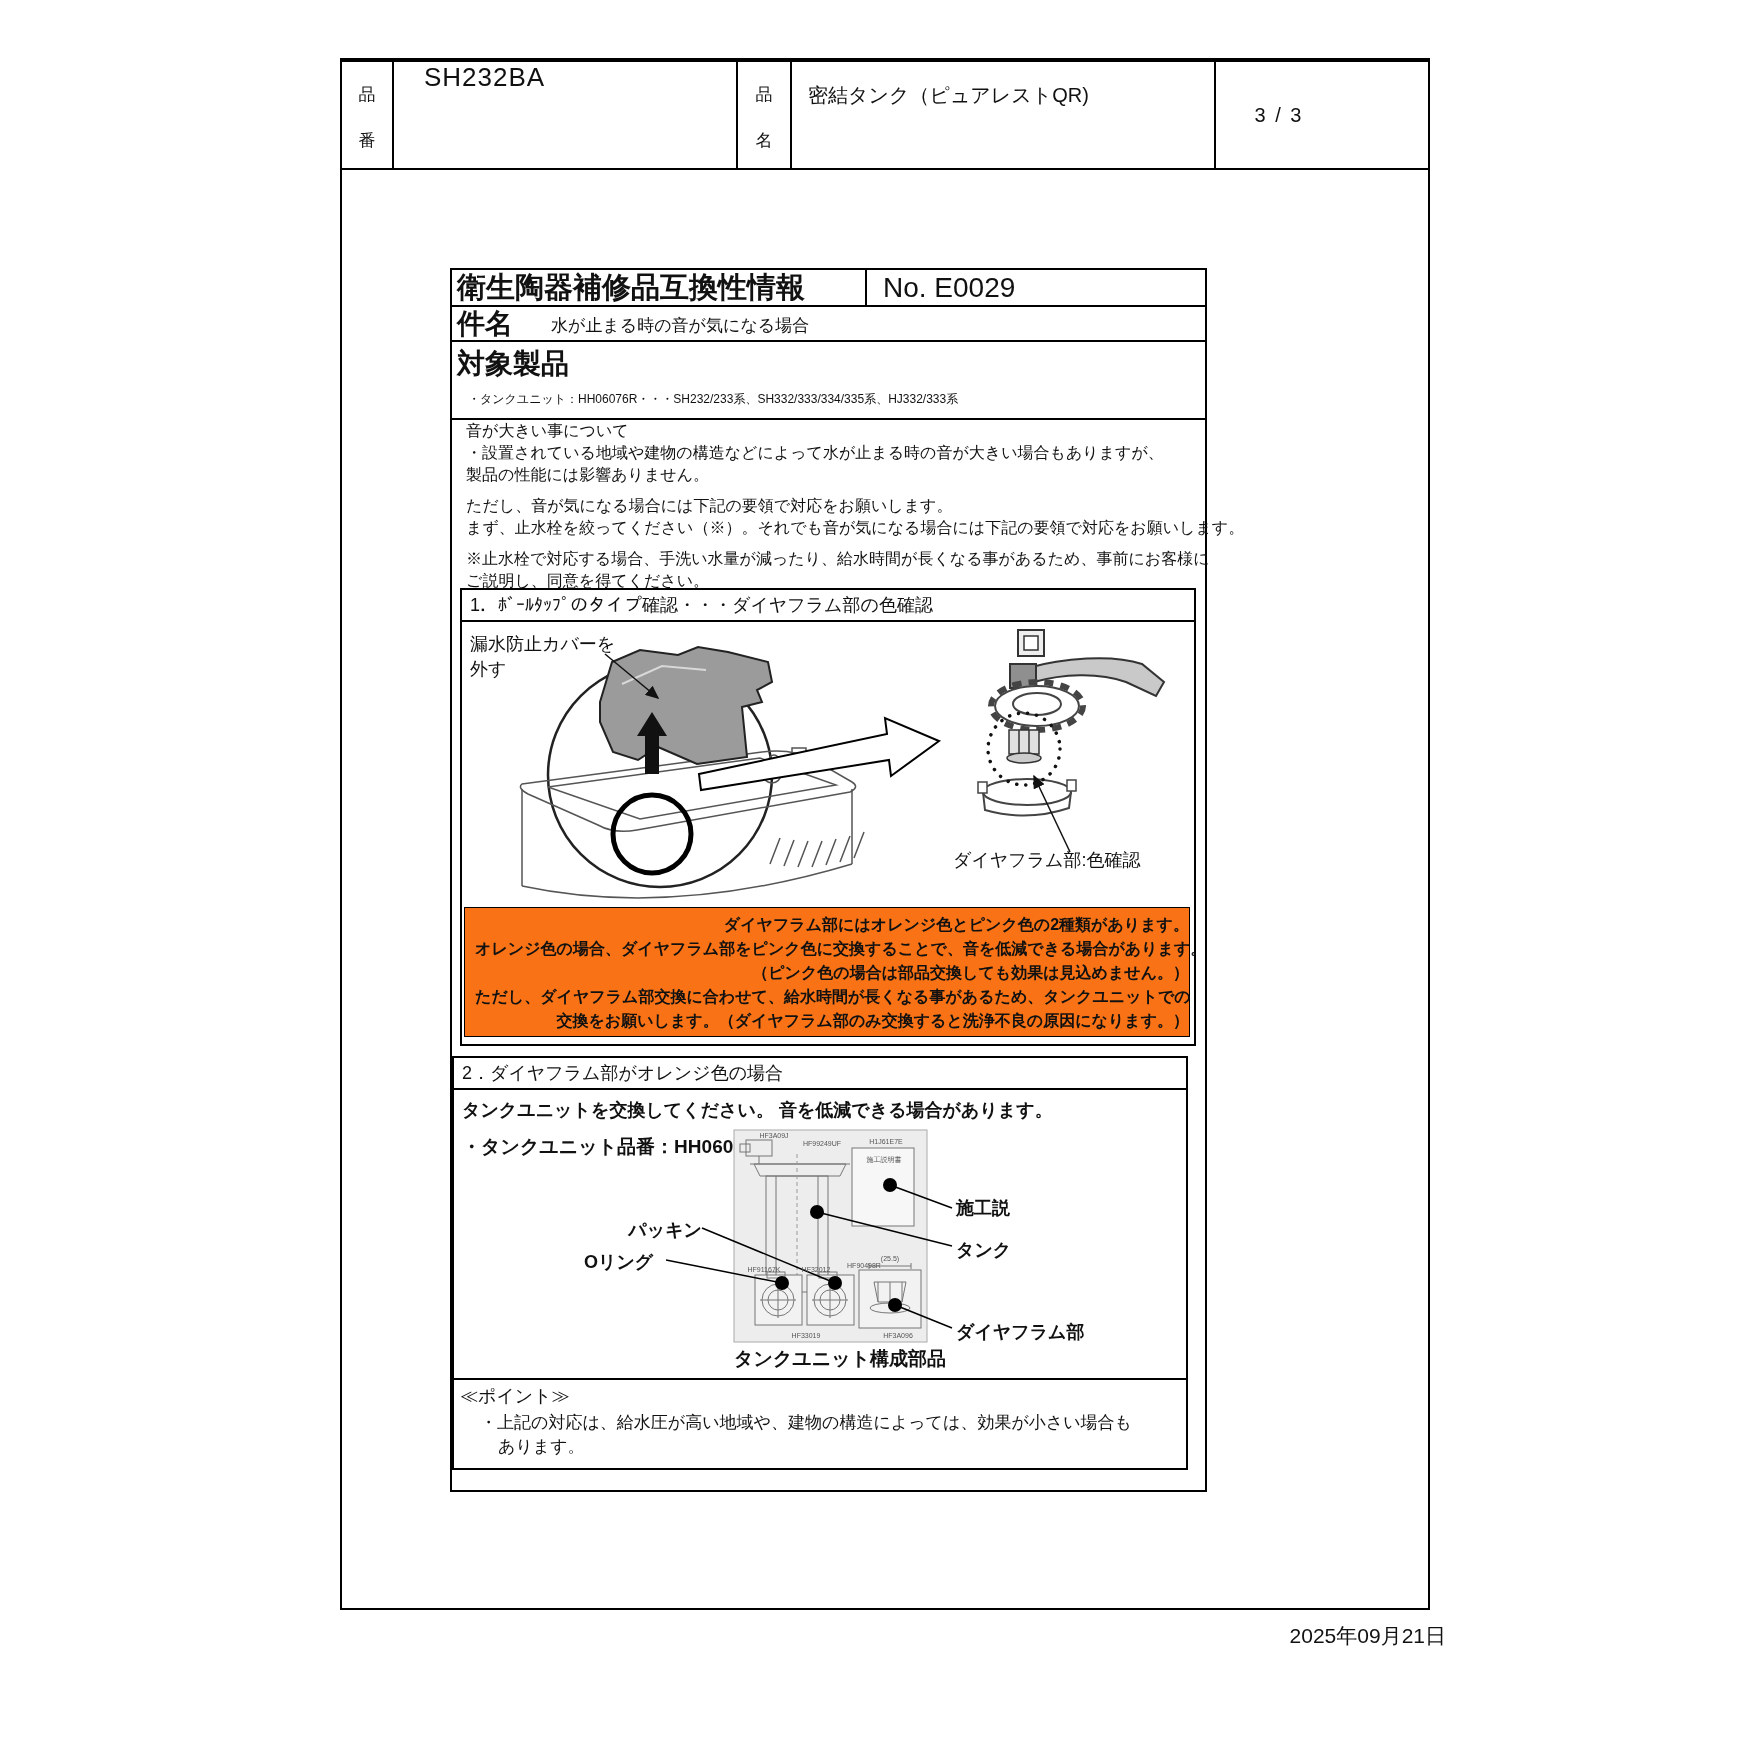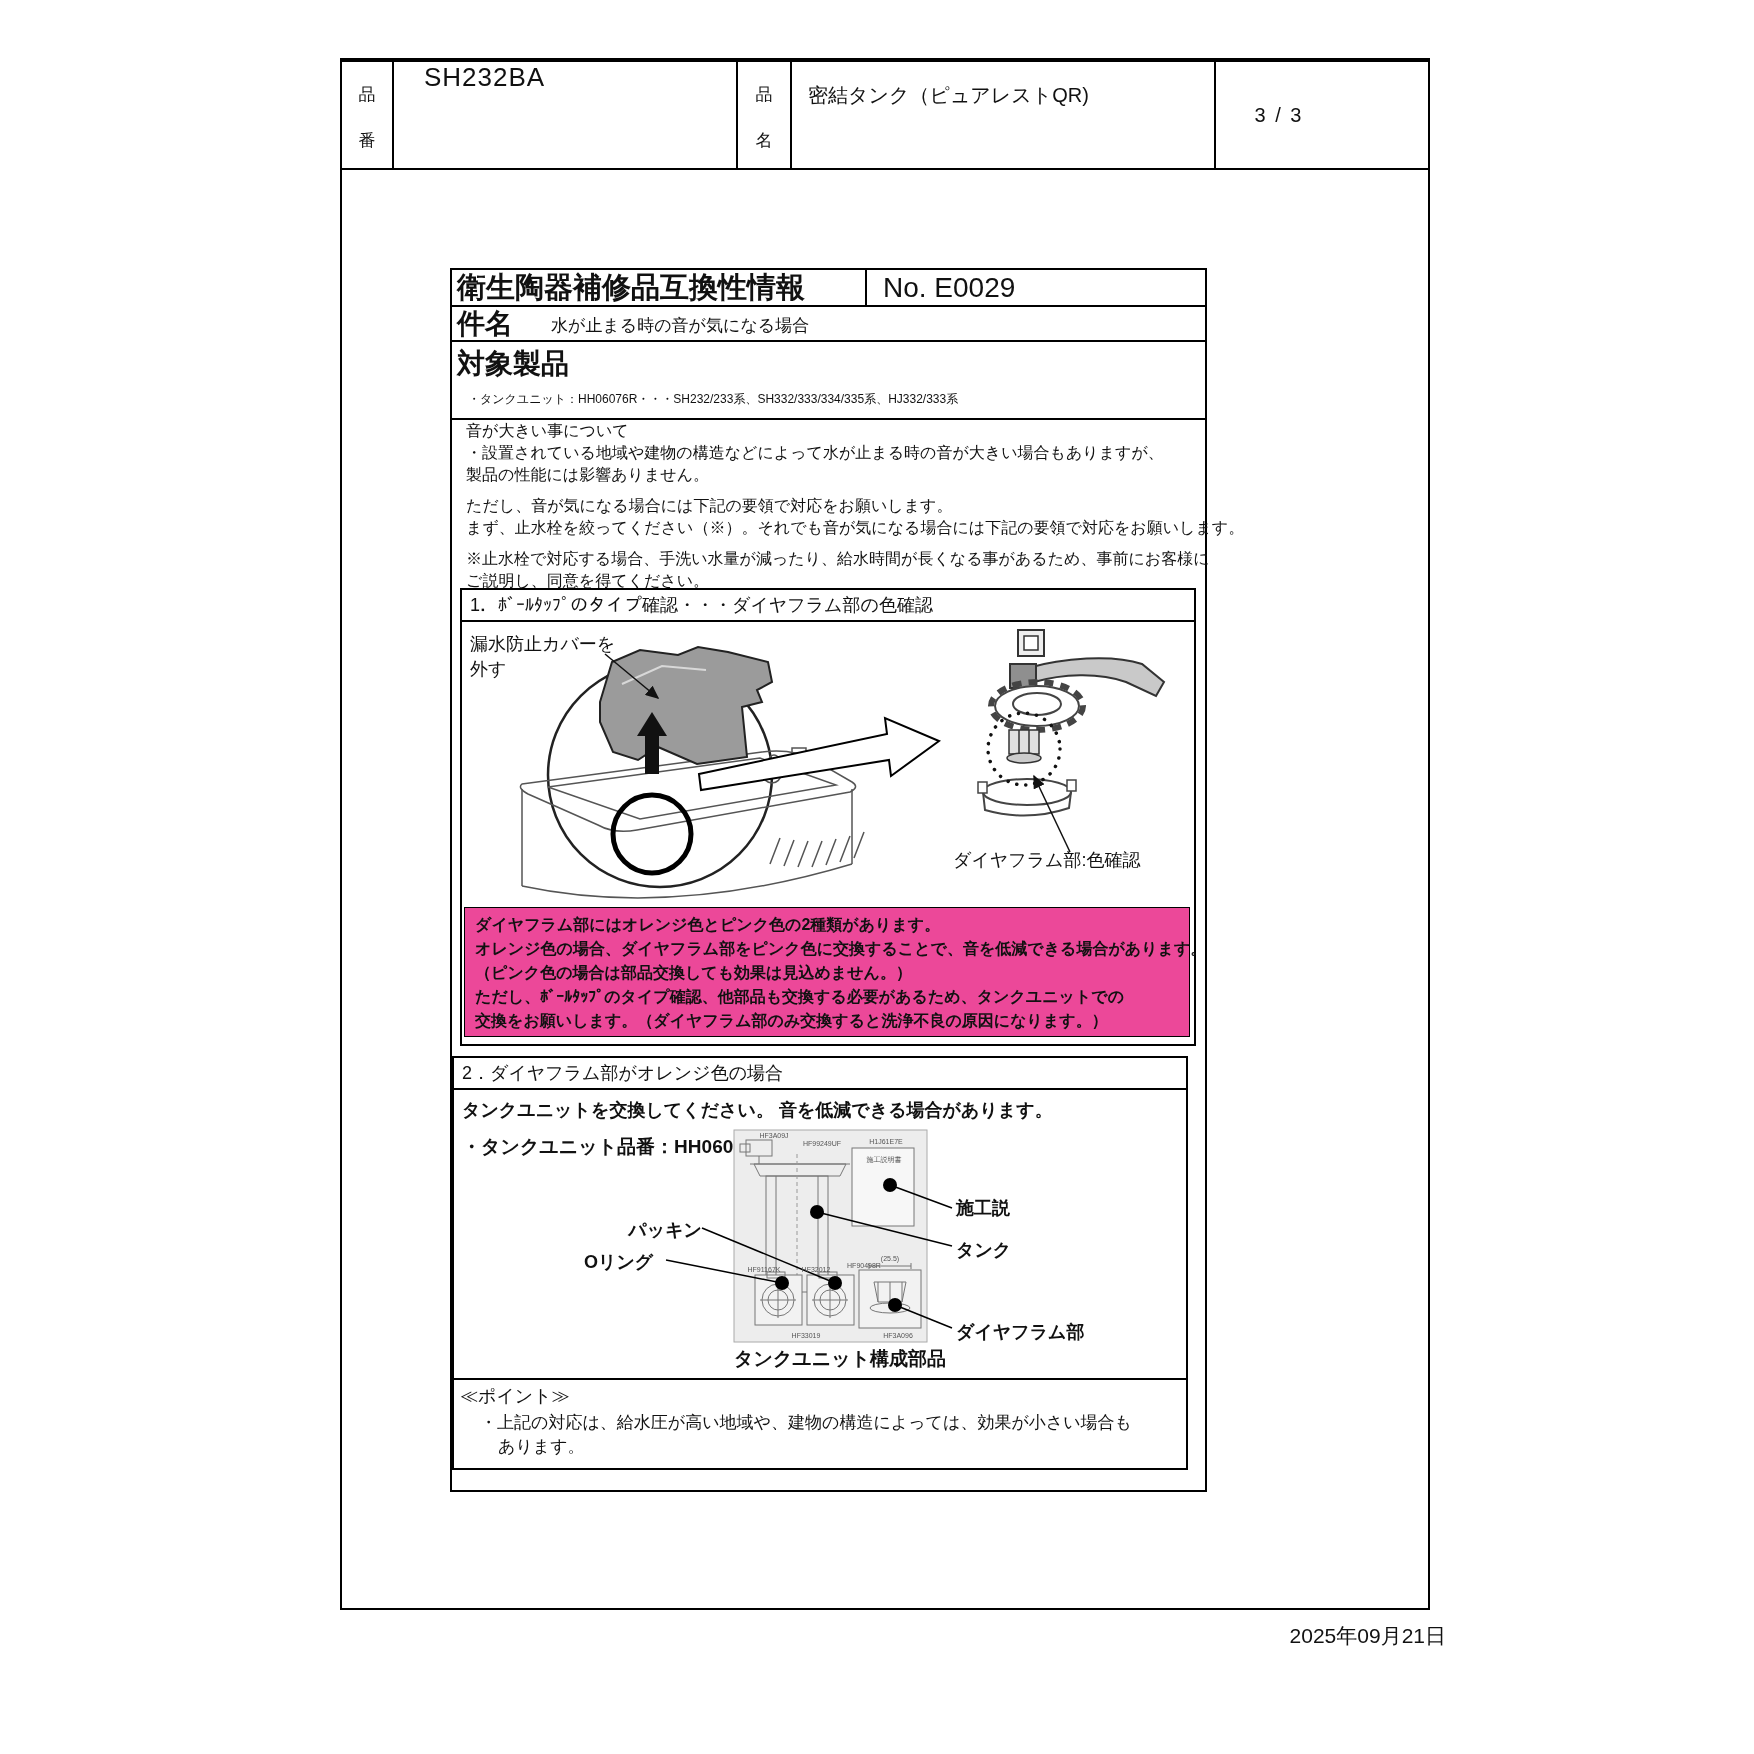"ダイヤフラム部にはオレンジ色とピンク色の2種類があります。" .notebox { background: #ec4899 -> #f97316; text-align: none -> right }
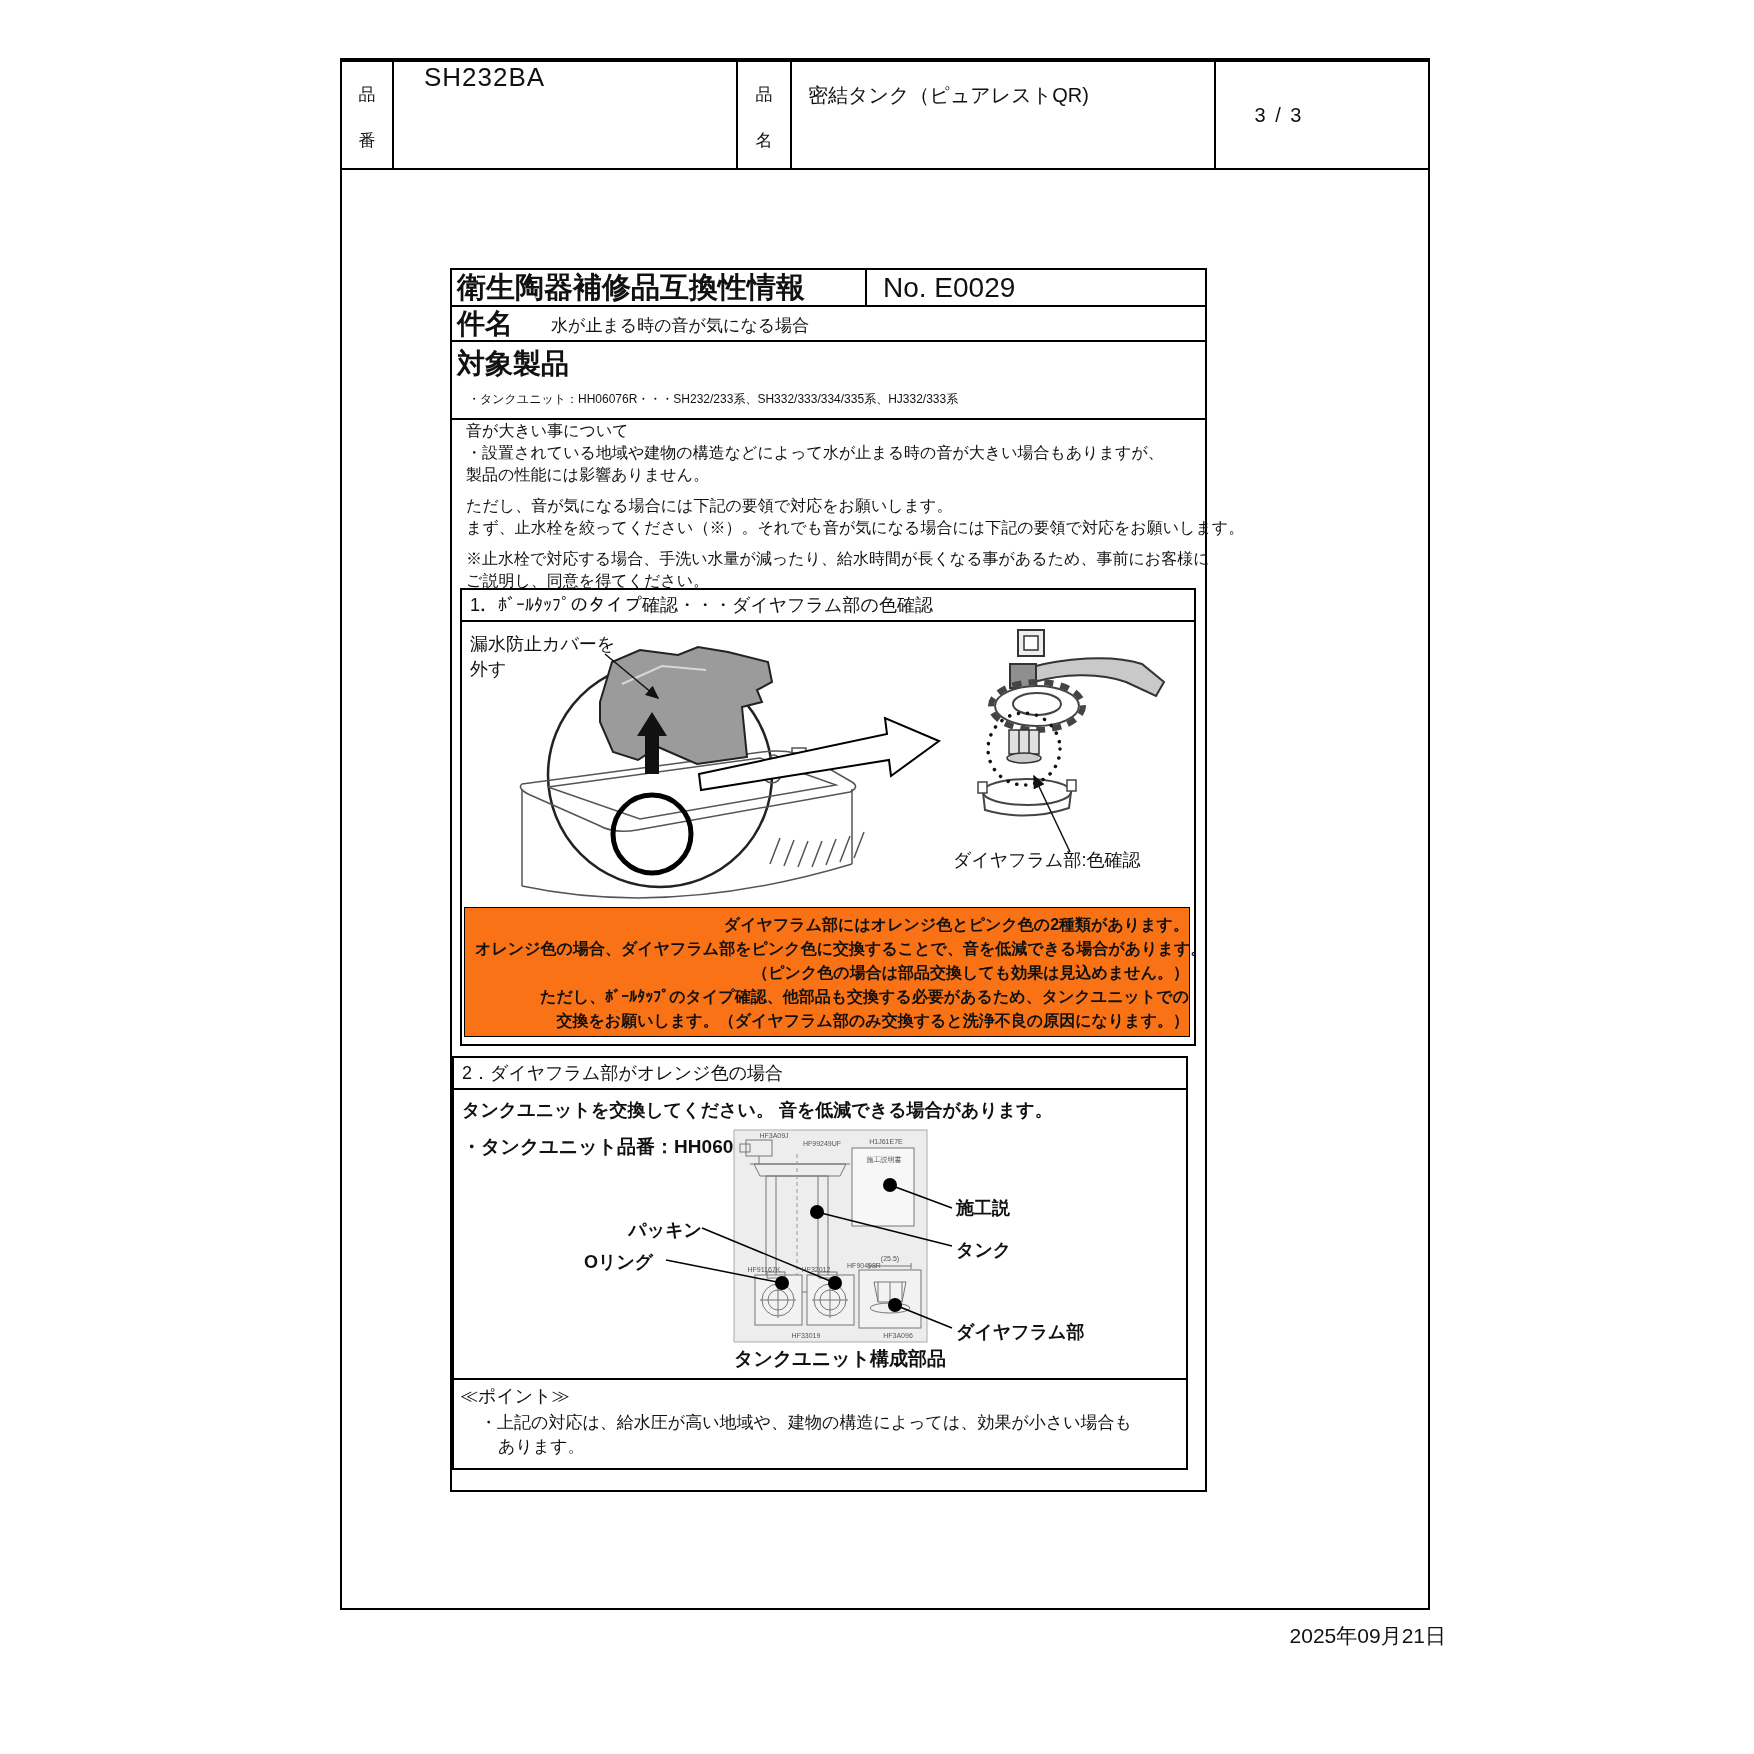"ただし、ﾎﾞｰﾙﾀｯﾌﾟのタイプ確認、他部品も交換する必要があるため、タンクユニ" div { text: ﾎﾞｰﾙﾀｯﾌﾟのタイプ確認、他部品も交換する必要 -> ダイヤフラム部交換に合わせて、給水時間が長くなる事 }
